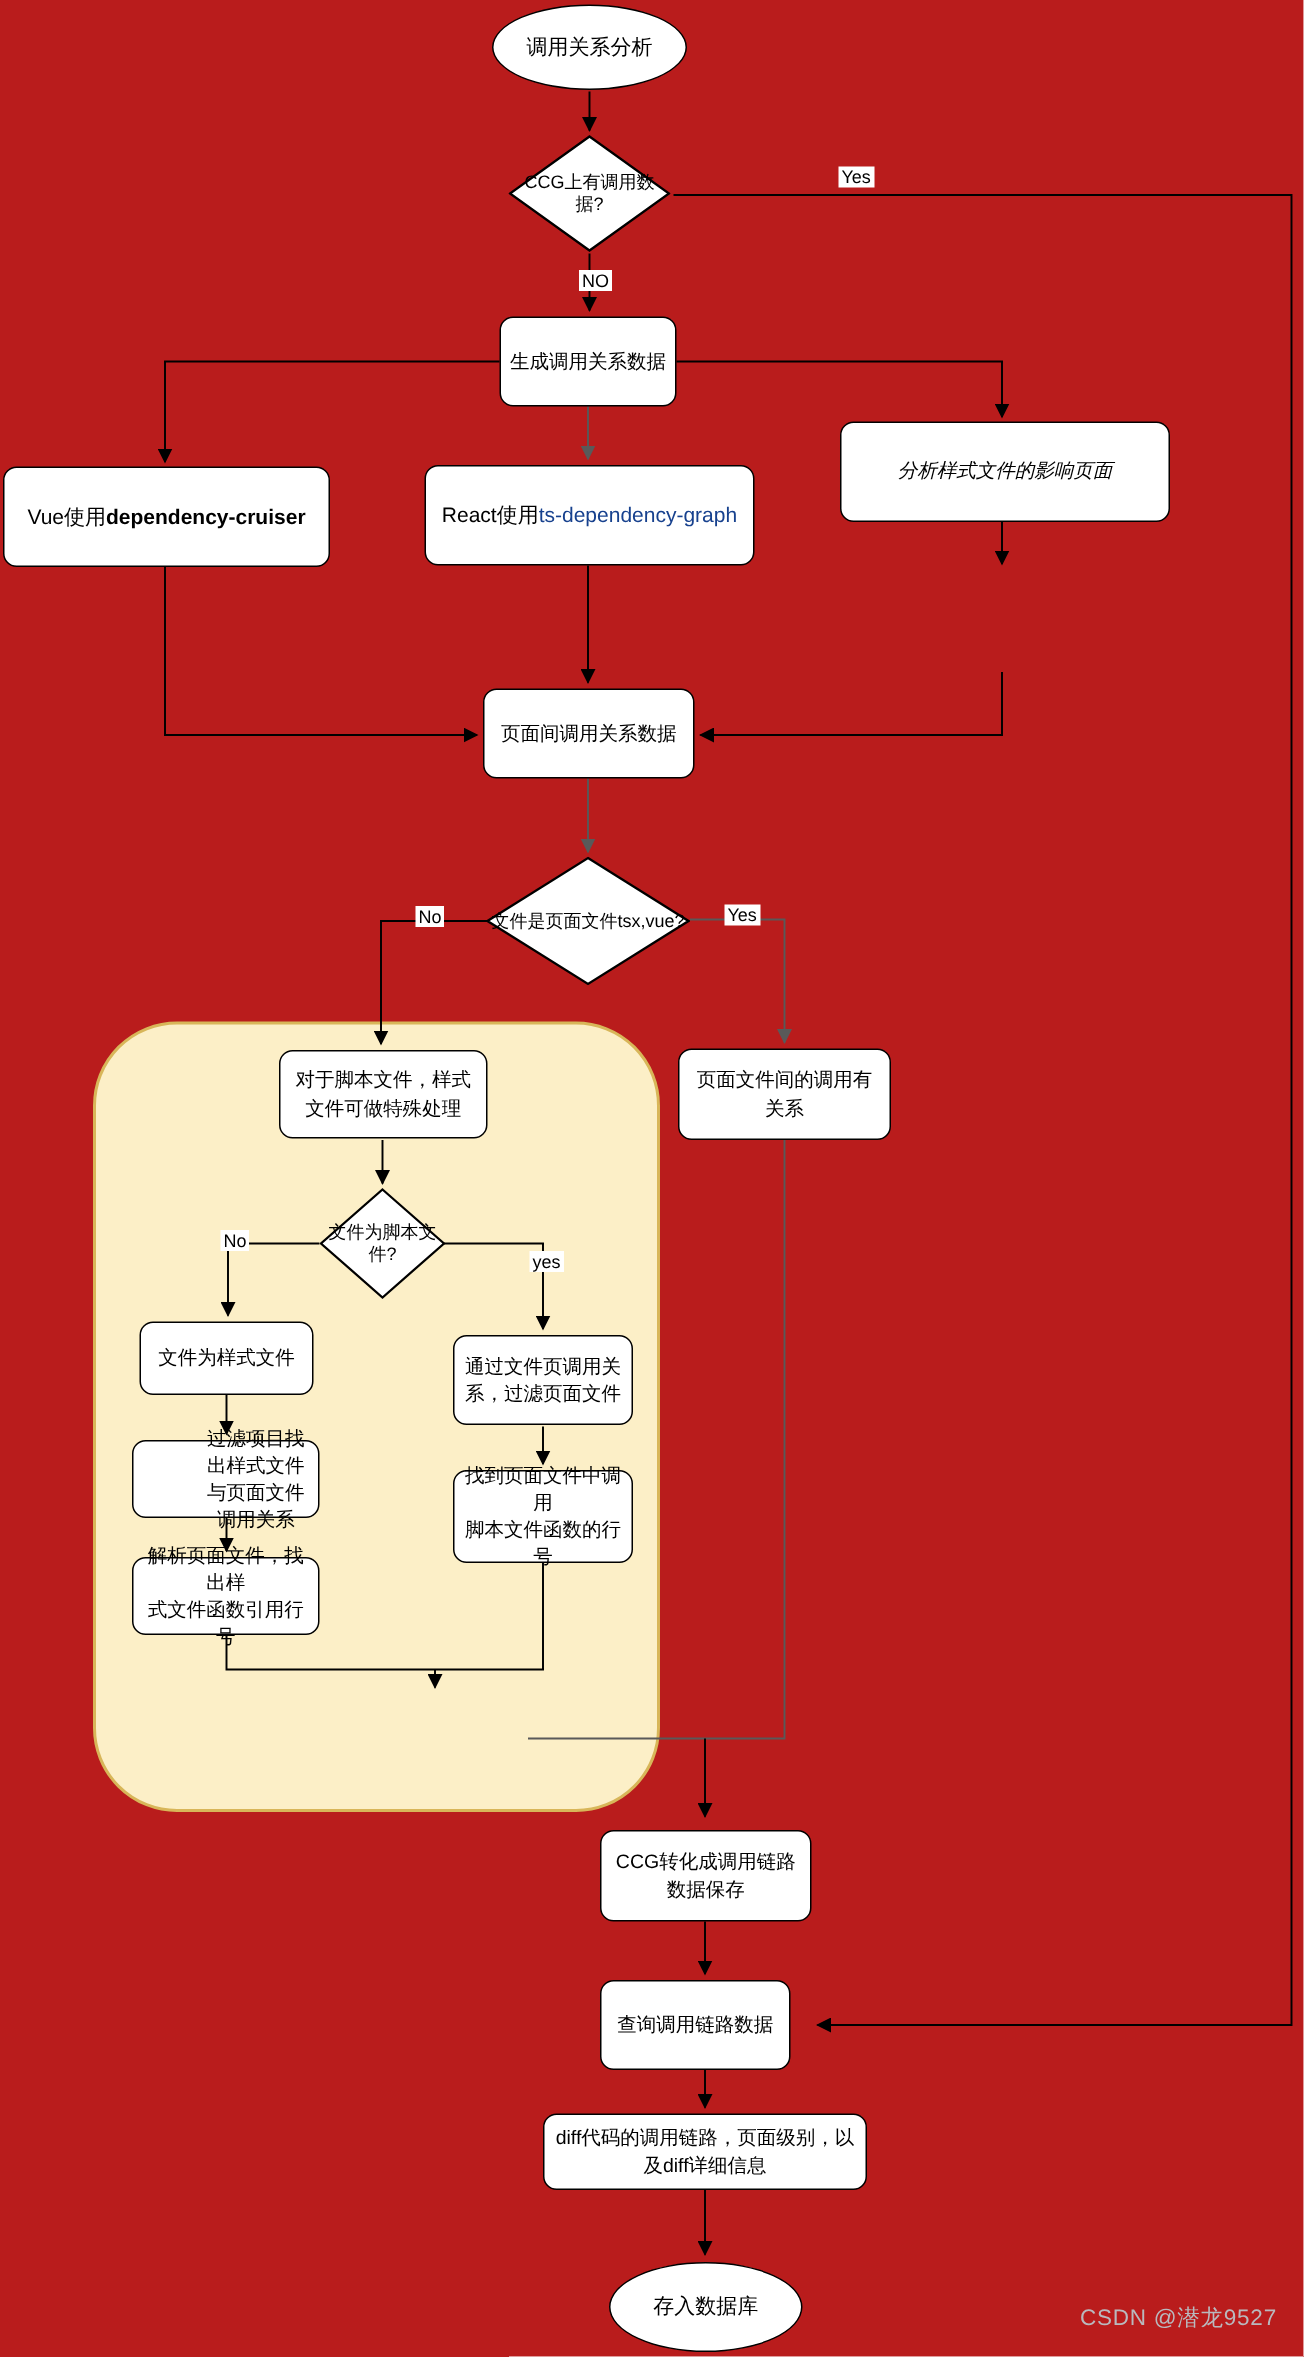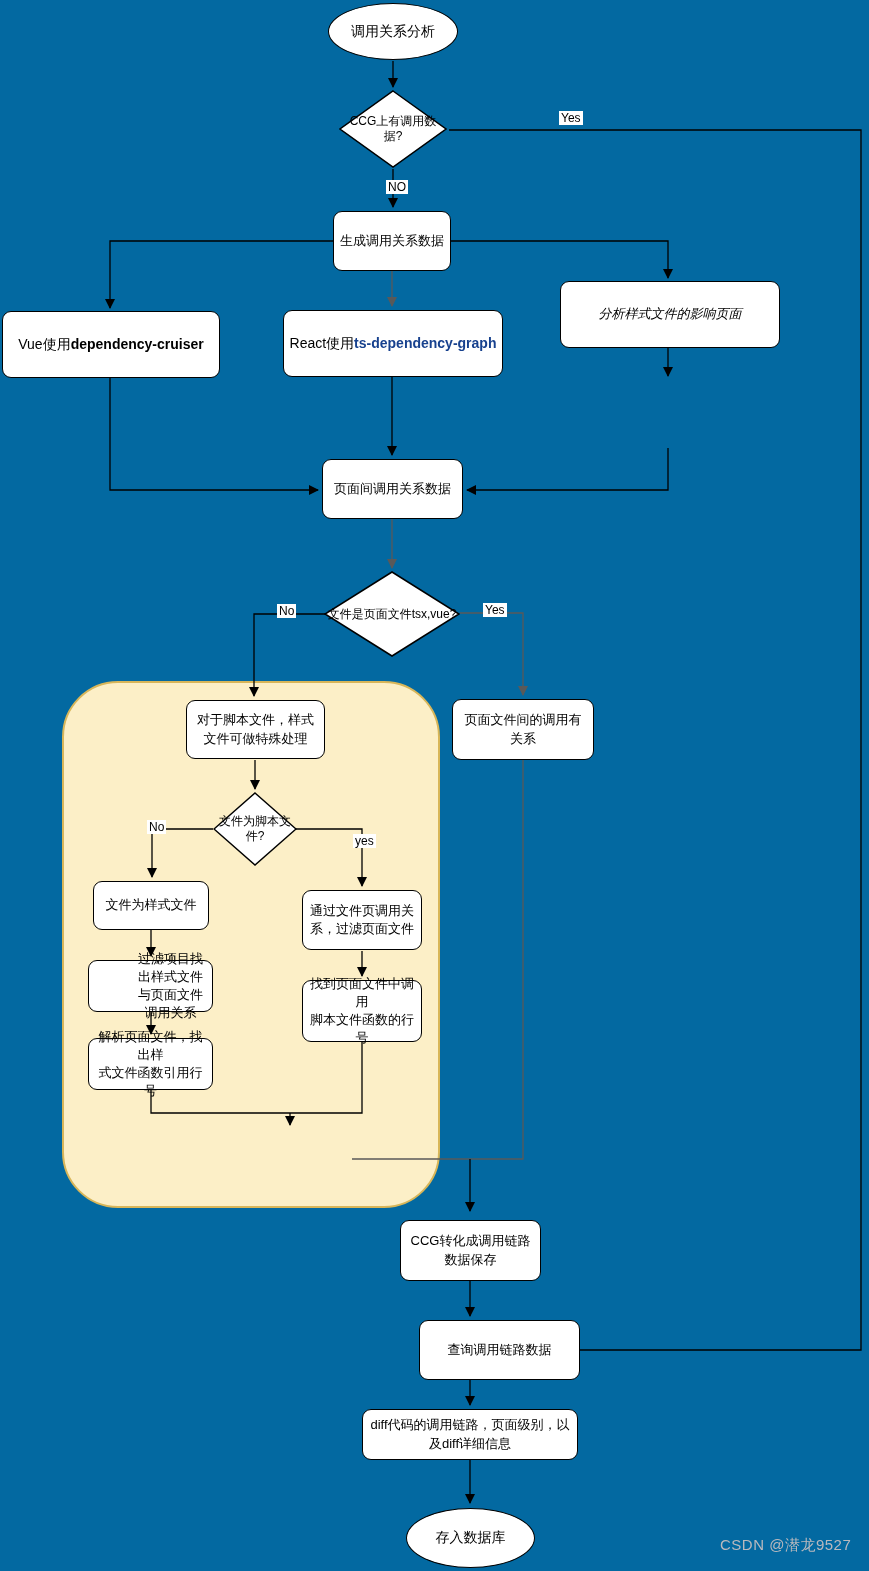"调用关系分析" #canvas { background: #0369a1 -> #b91c1c }
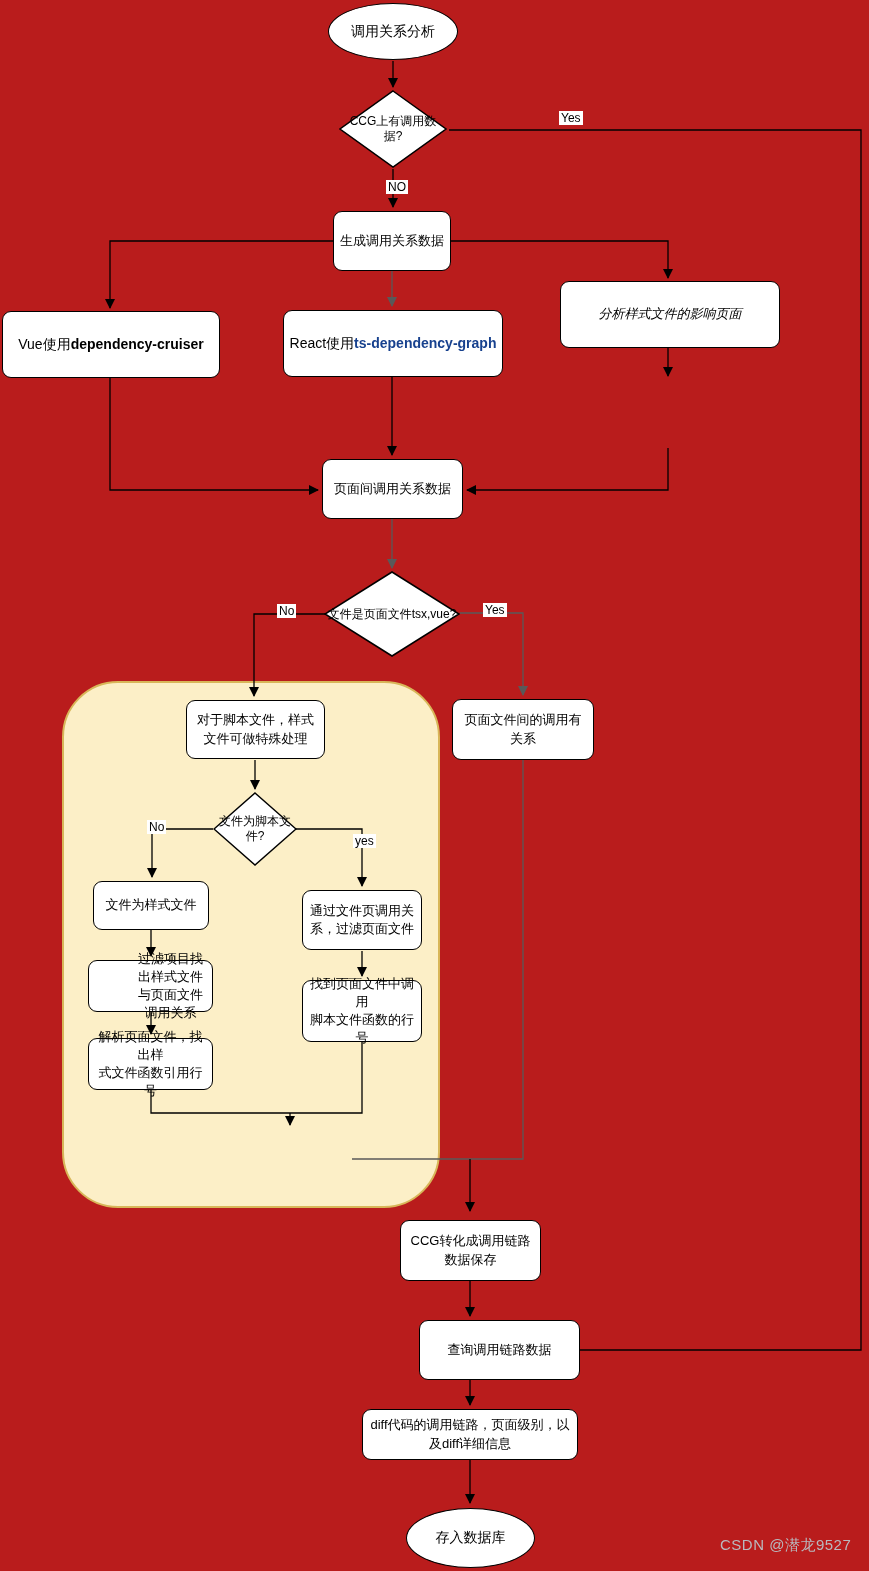"ts-dependency-graph" .lib .link { font-weight: bold -> normal }
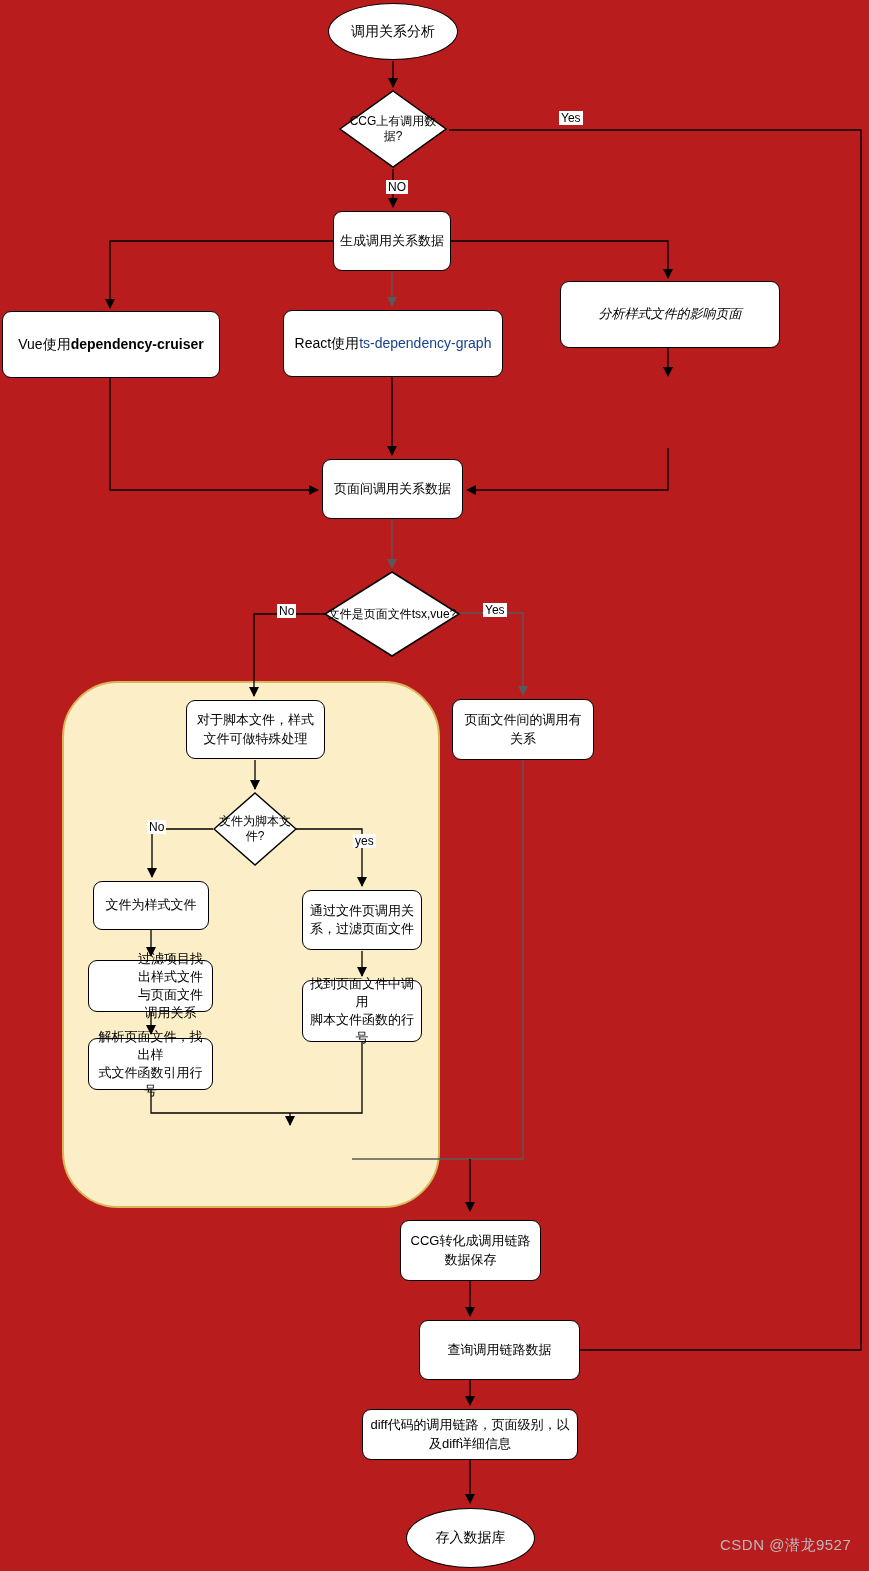"查询调用链路数据" div.node { margin-left: 19px -> none; width: 161px -> 127px }
